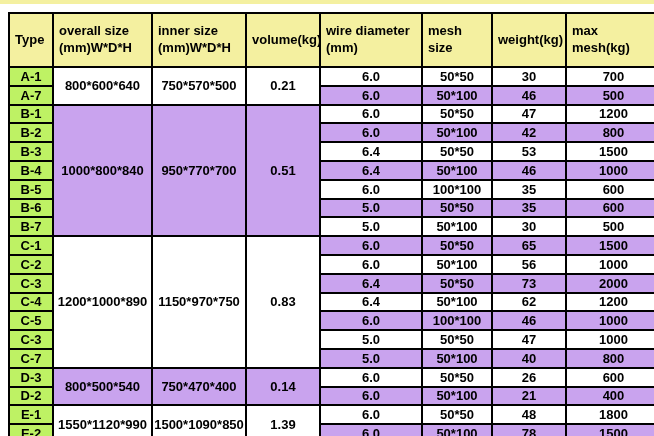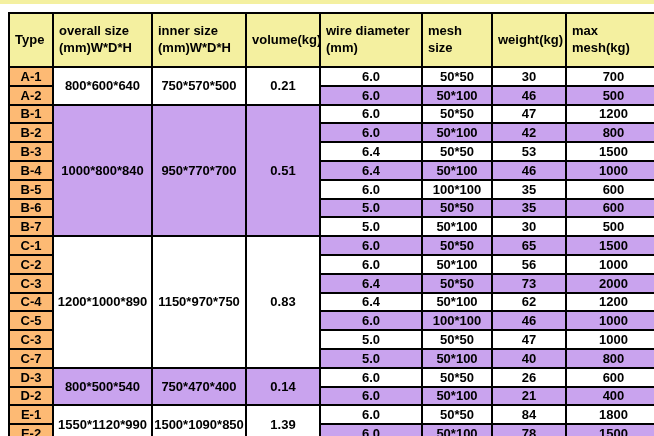"A-1" td.y { background: #fdba74 -> #bef264 }
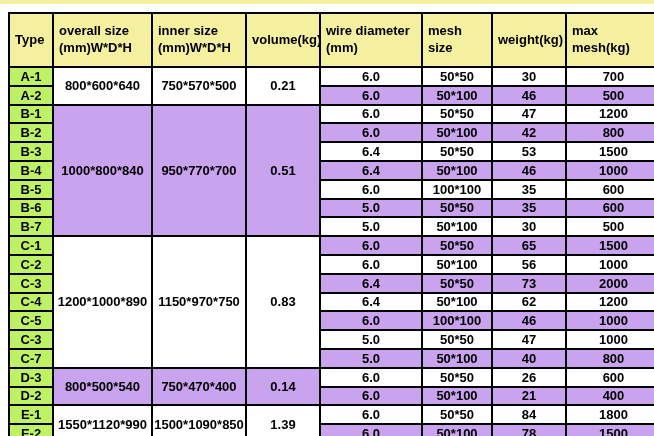"A-2" td.y { text: A-2 -> A-7 }
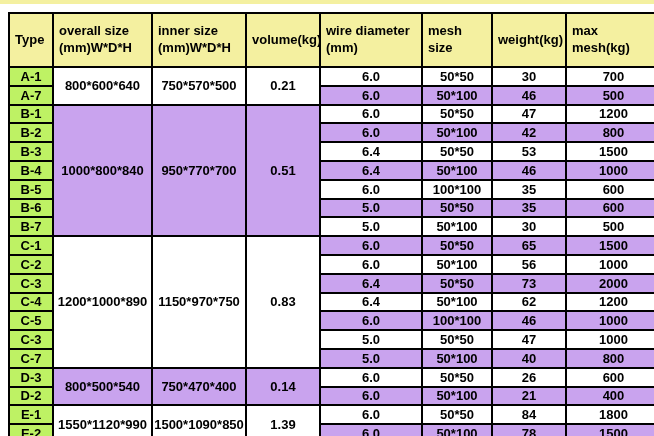"84" td.w { text: 84 -> 48 }
